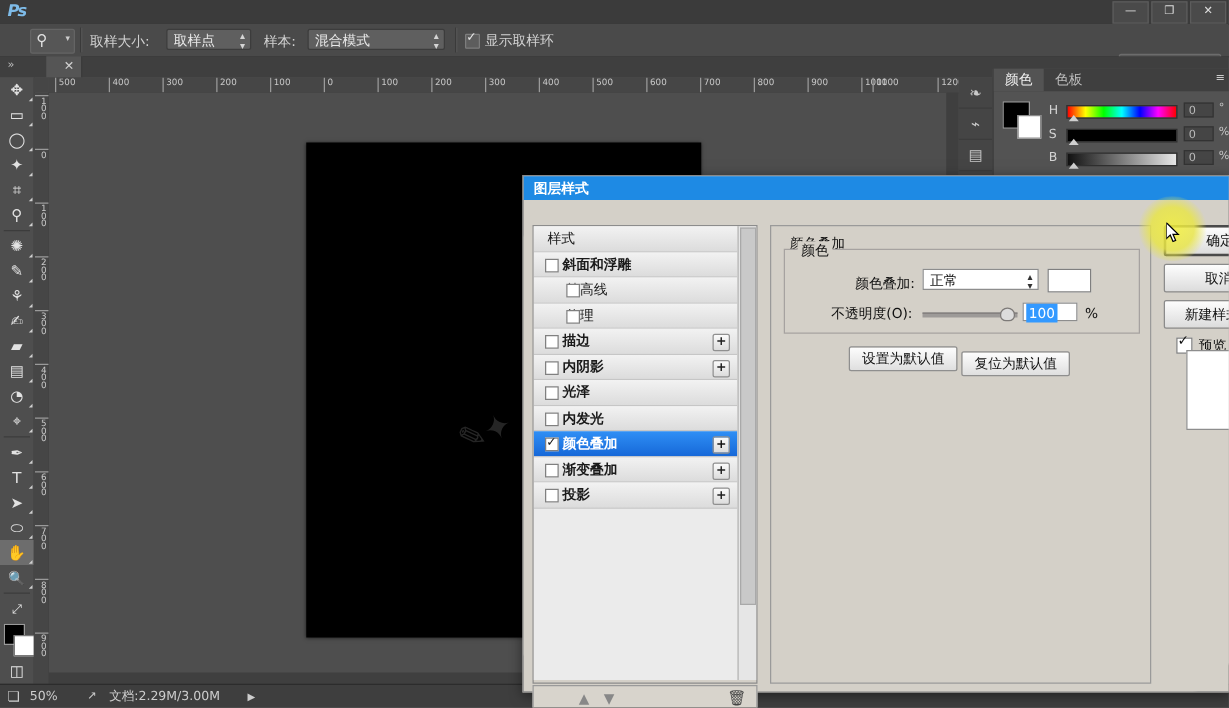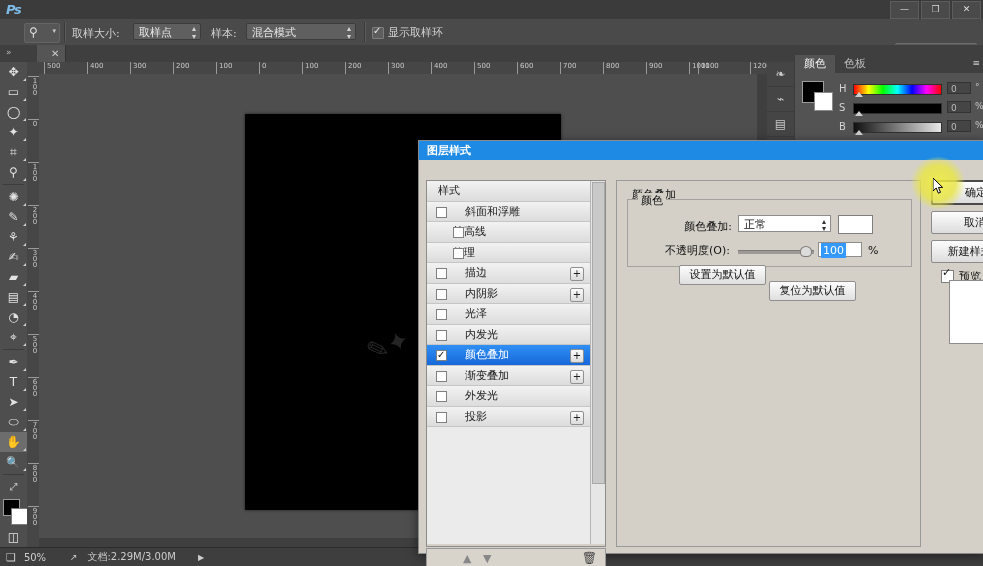"斜面和浮雕" .srow.opt { font-weight: none -> bold; padding-left: 38px -> 23px }
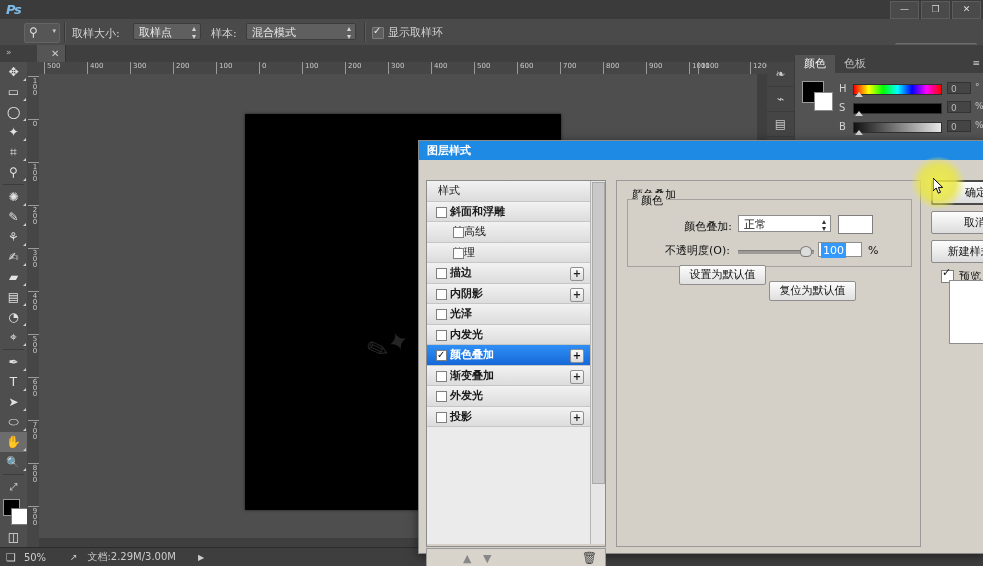"设置为默认值" div.pbtn { top: 84px -> 96px }
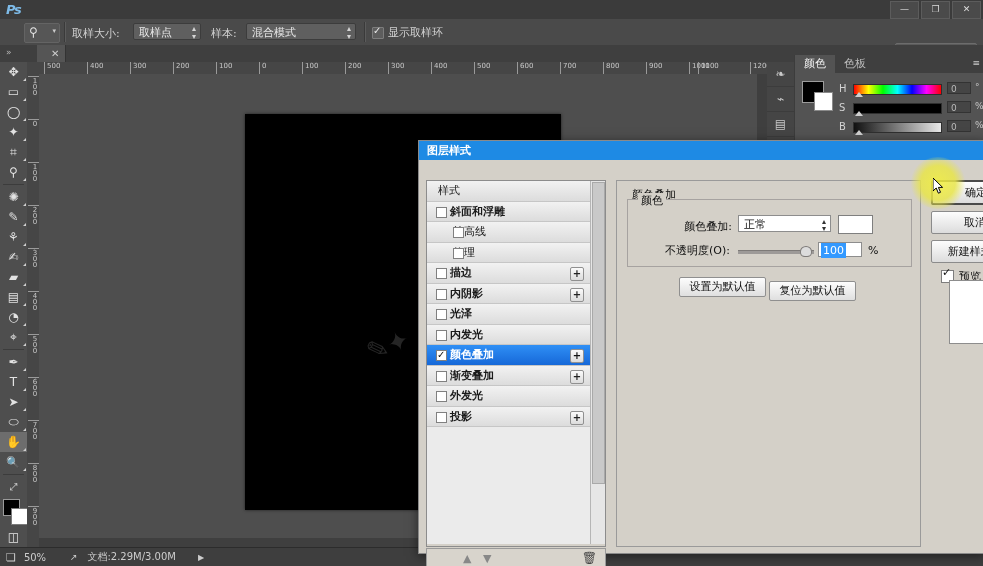"外发光" div.srow { html: <div> <span></span> <span>外发光</span> </div> -> none }
